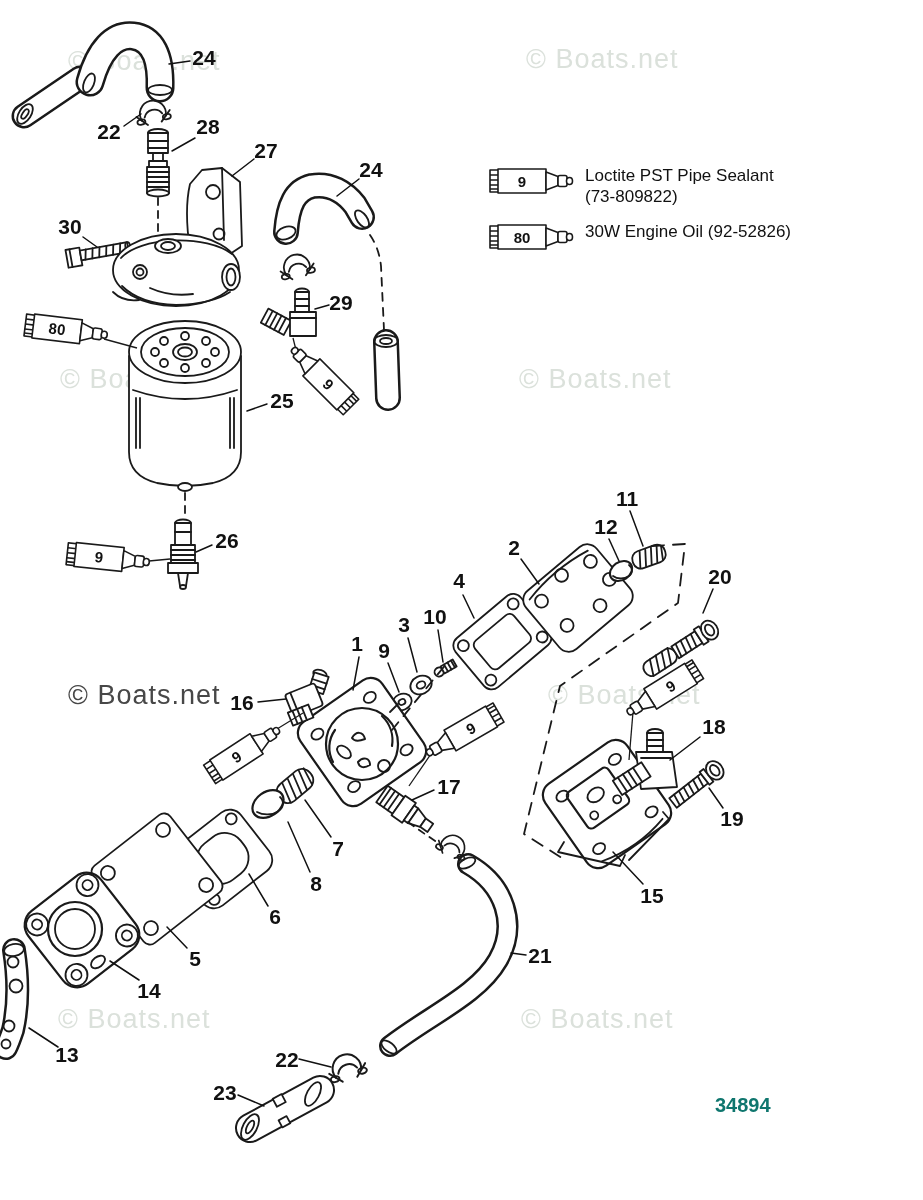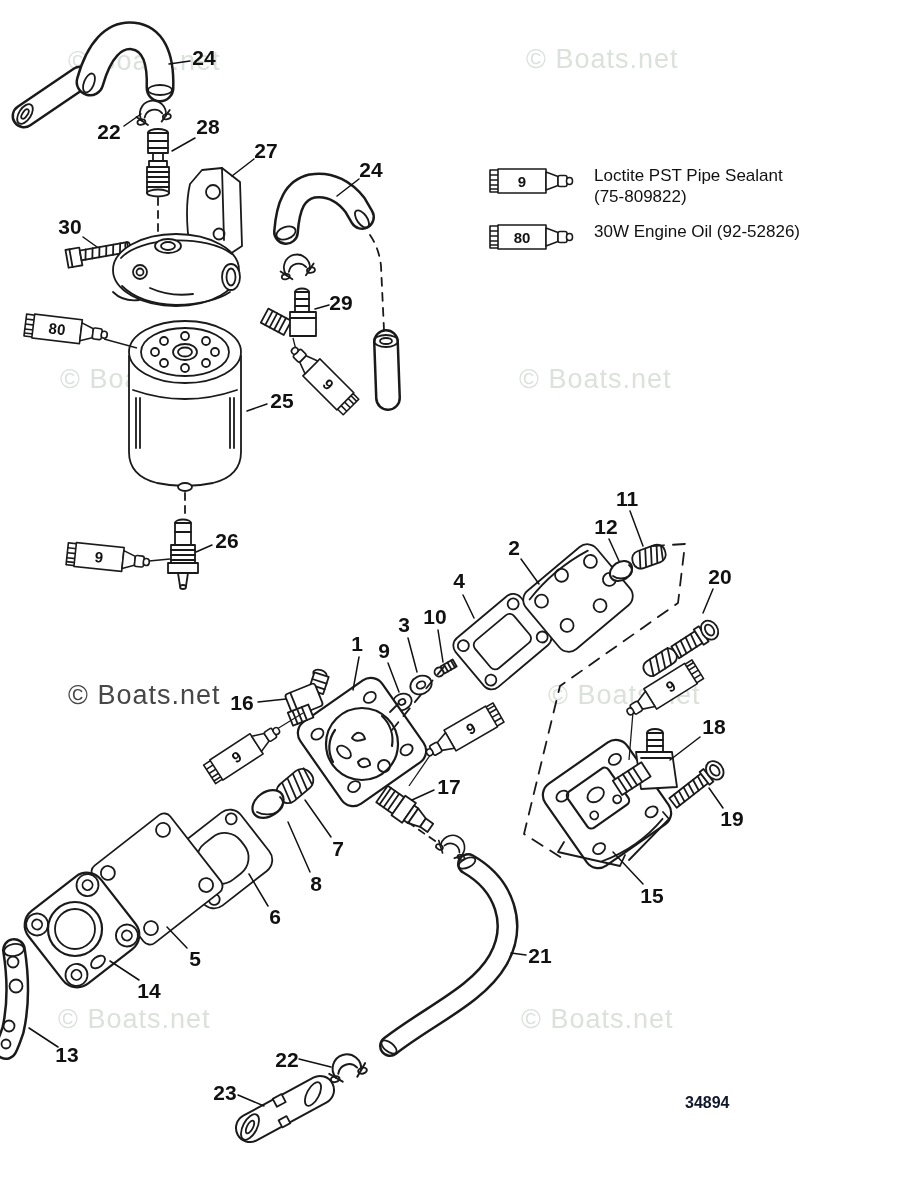"Loctite PST Pipe Sealant" .legend-text { margin-left: 19px -> 10px }
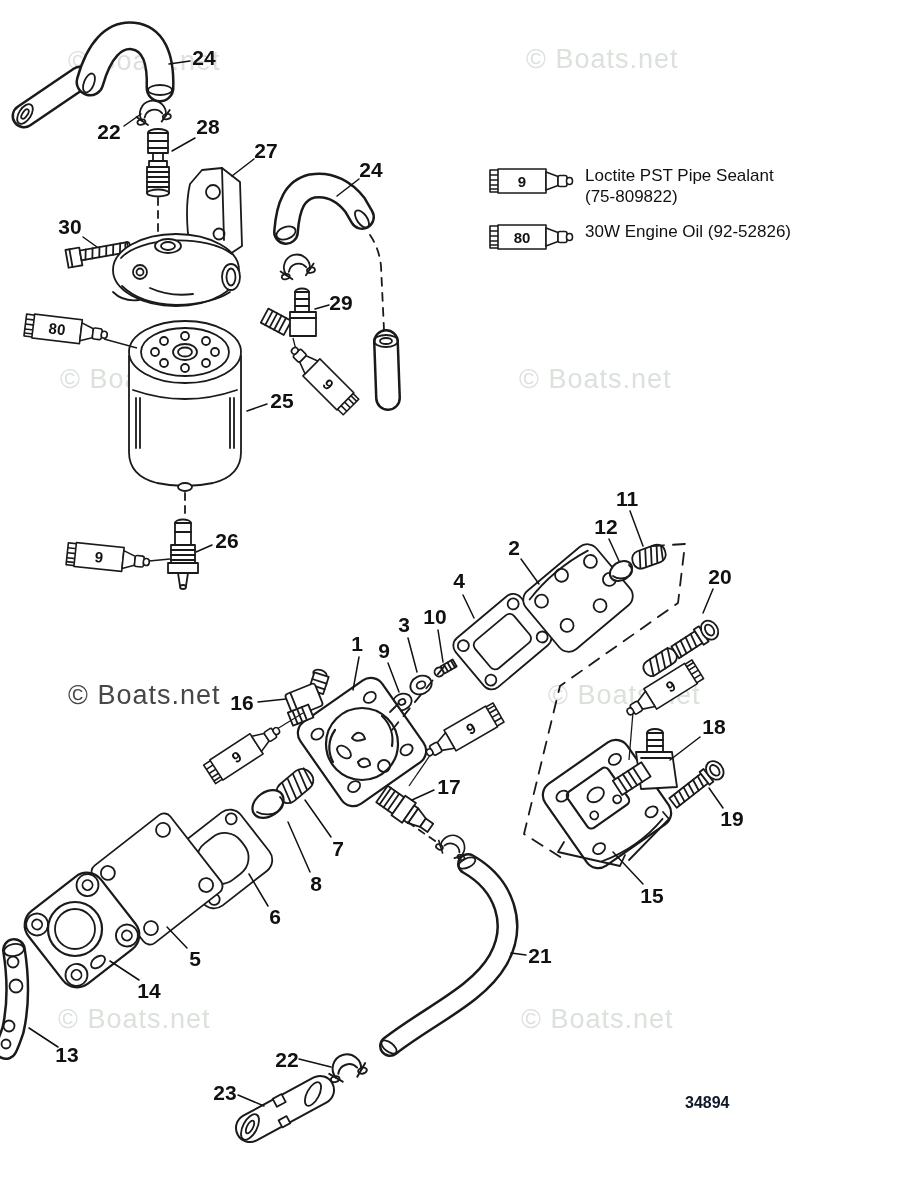"(75-809822)" div { text: 75-809822 -> 73-809822 }
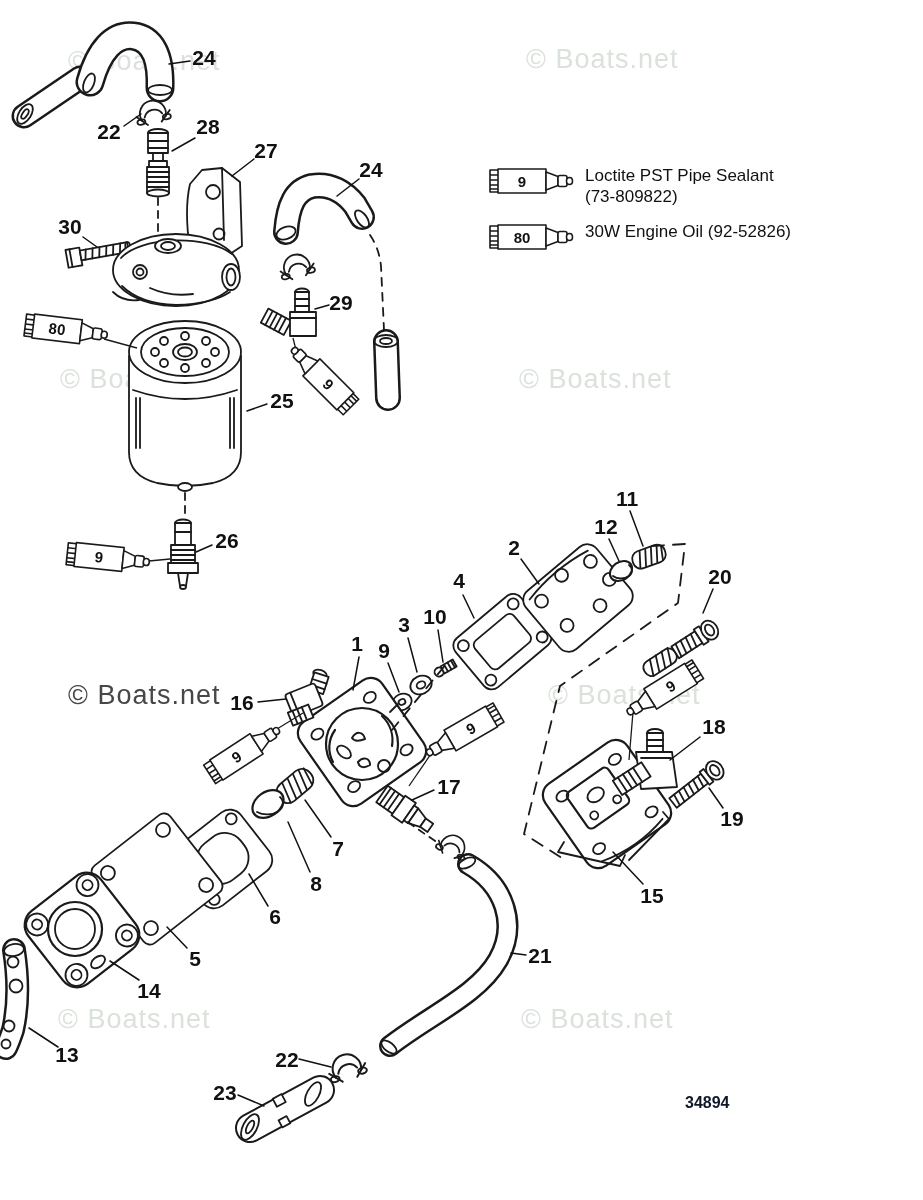"34894" .drawing-number { color: #0f172a -> #0f766e; font-size: 16px -> 20px; left: 685px -> 715px }
